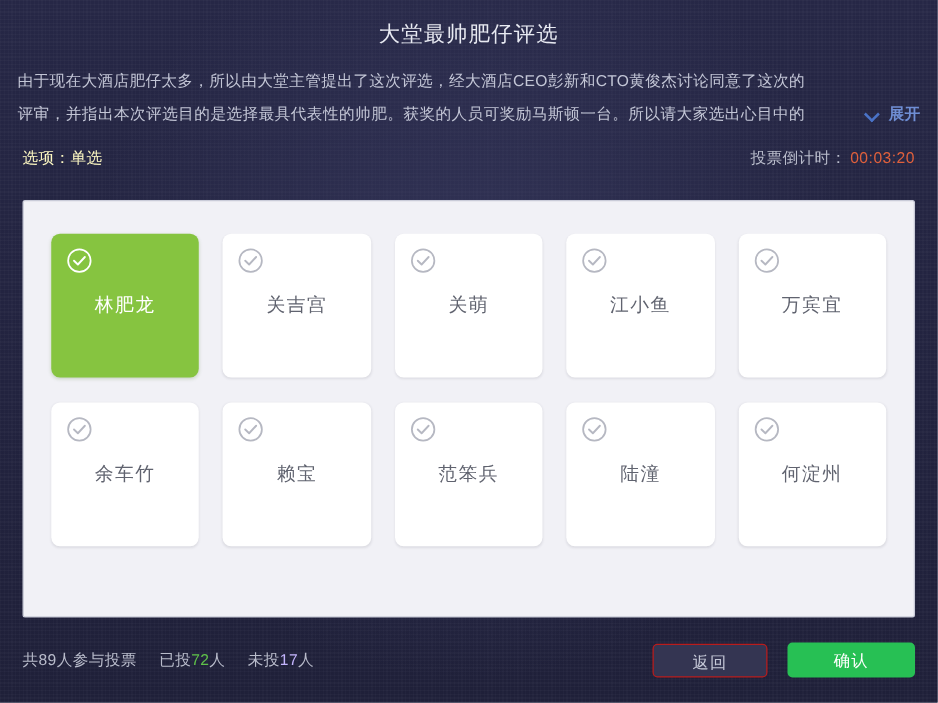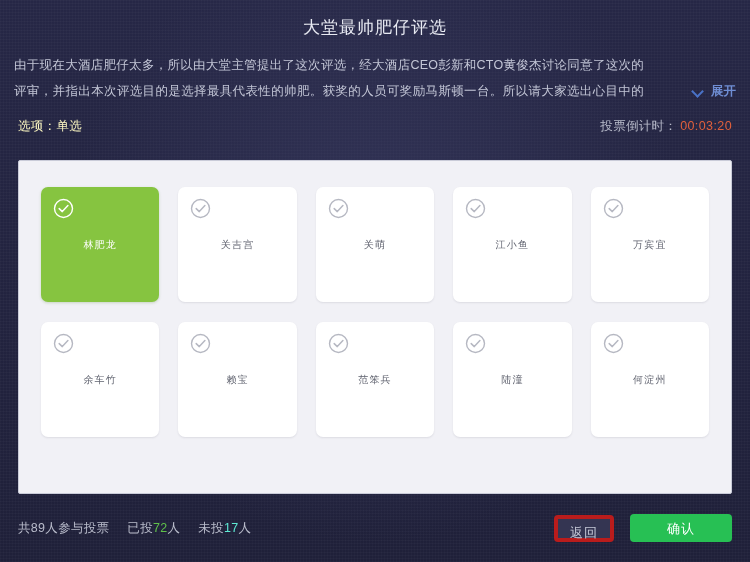"林肥龙" .option-name { font-size: 10px -> 15px }
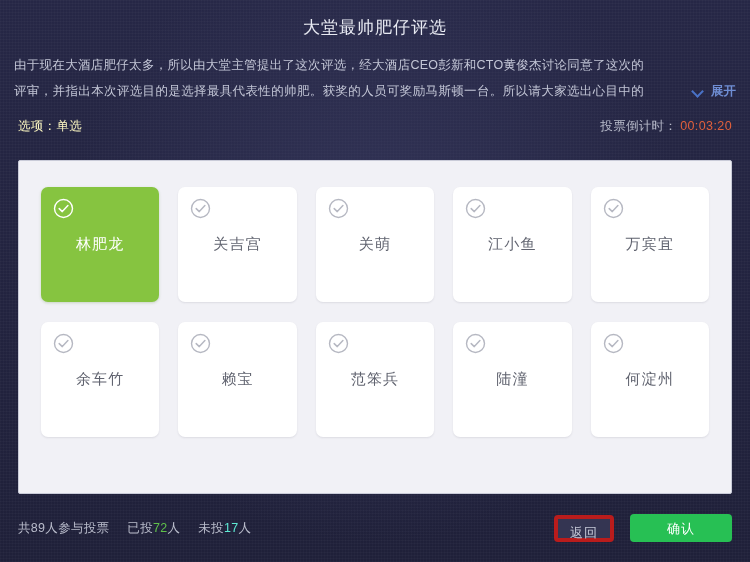"17" .stat span.num-red { color: #5eead4 -> #c4b5fd }
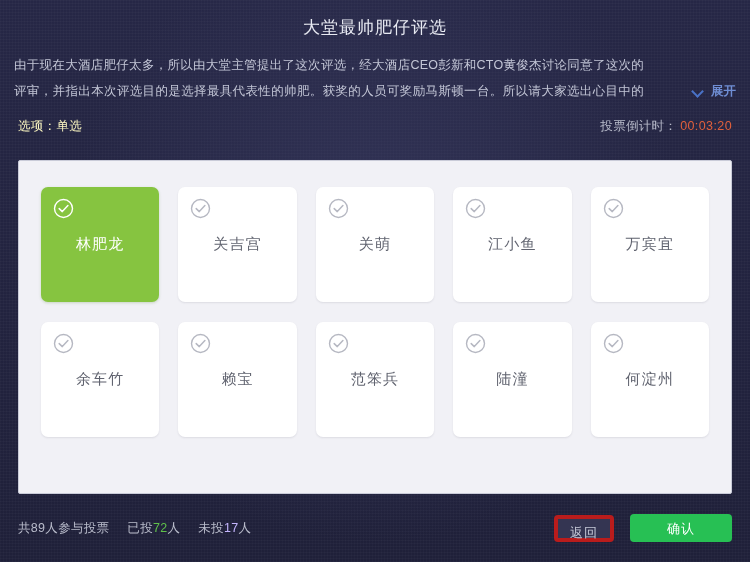"返回" .btn-back { border: 4px solid #b91c1c -> 1px solid #b91c1c; width: 60px -> 92px }
